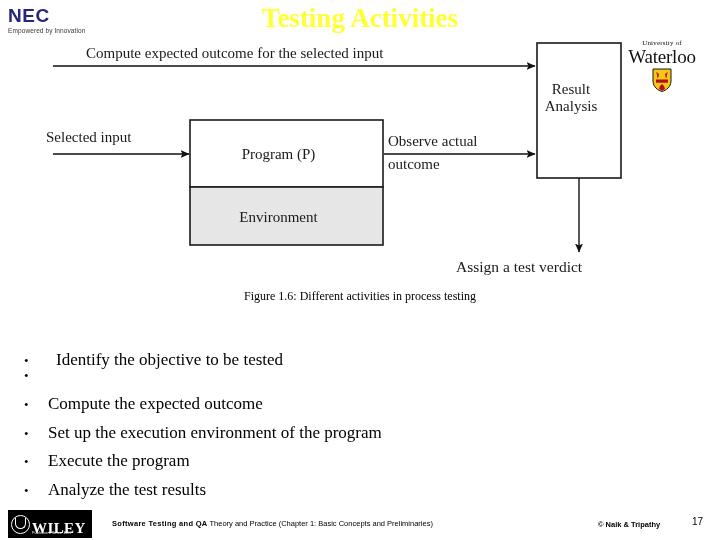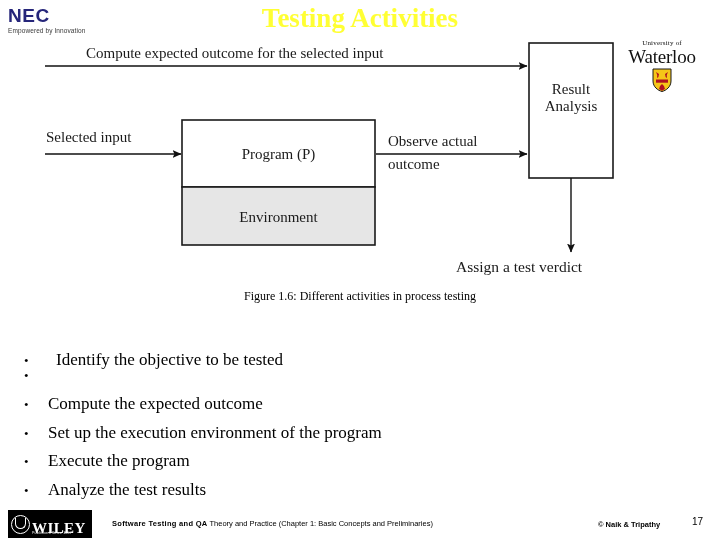"Compute expected outcome for the" .diagram { padding-left: none -> 8px }
